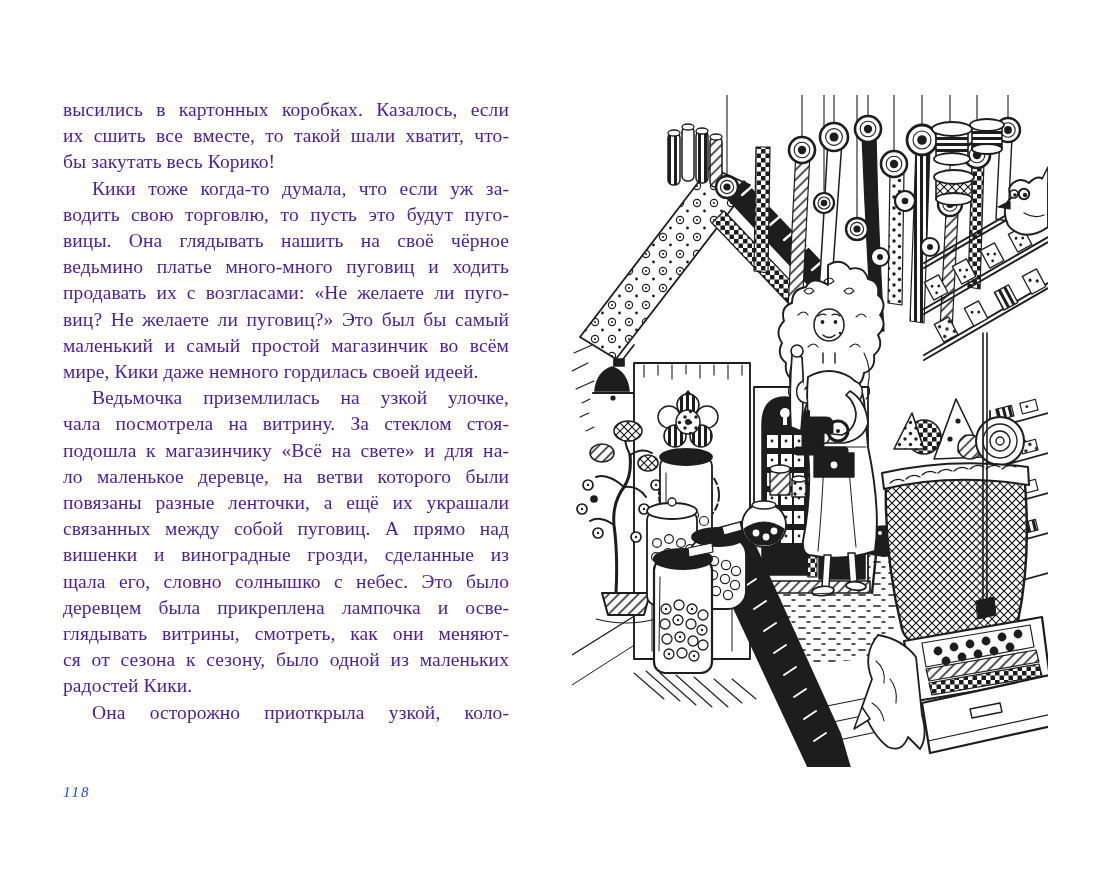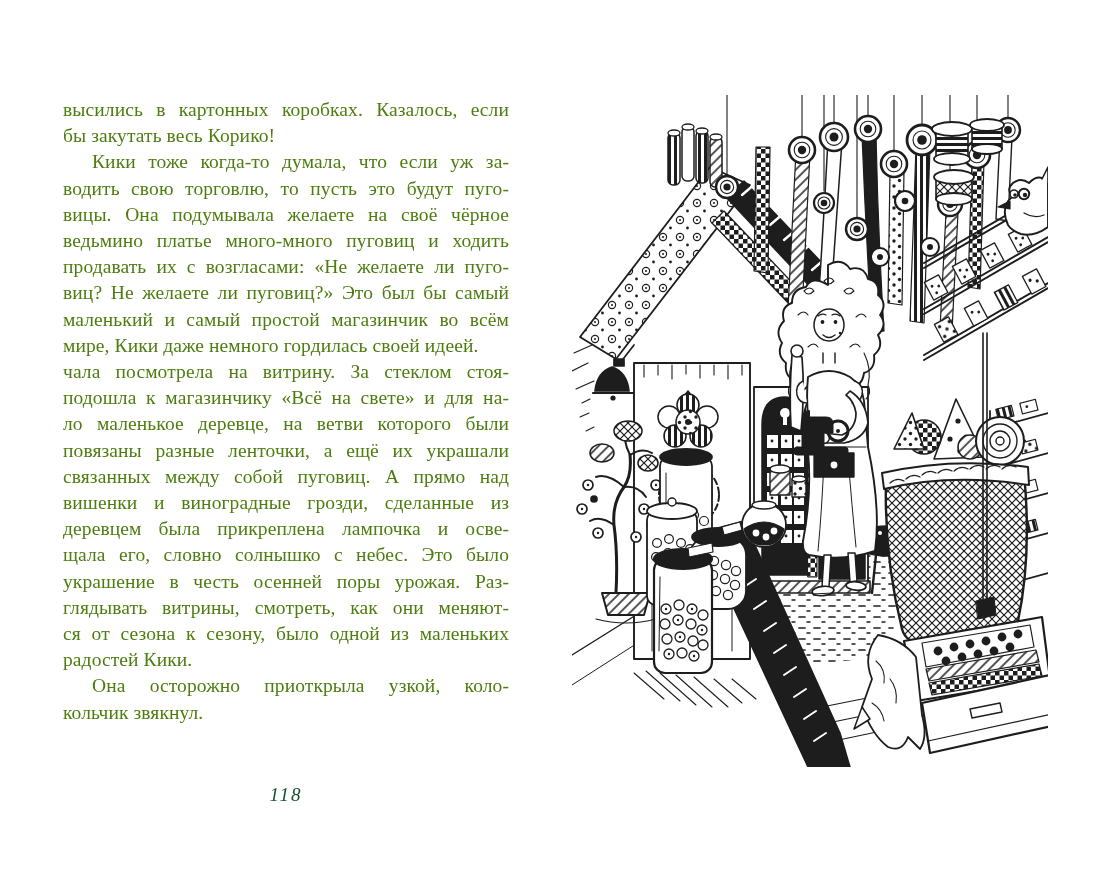"высились в картонных коробках. Казалось," .text-column { color: #4d7c0f -> #4c1d95 }
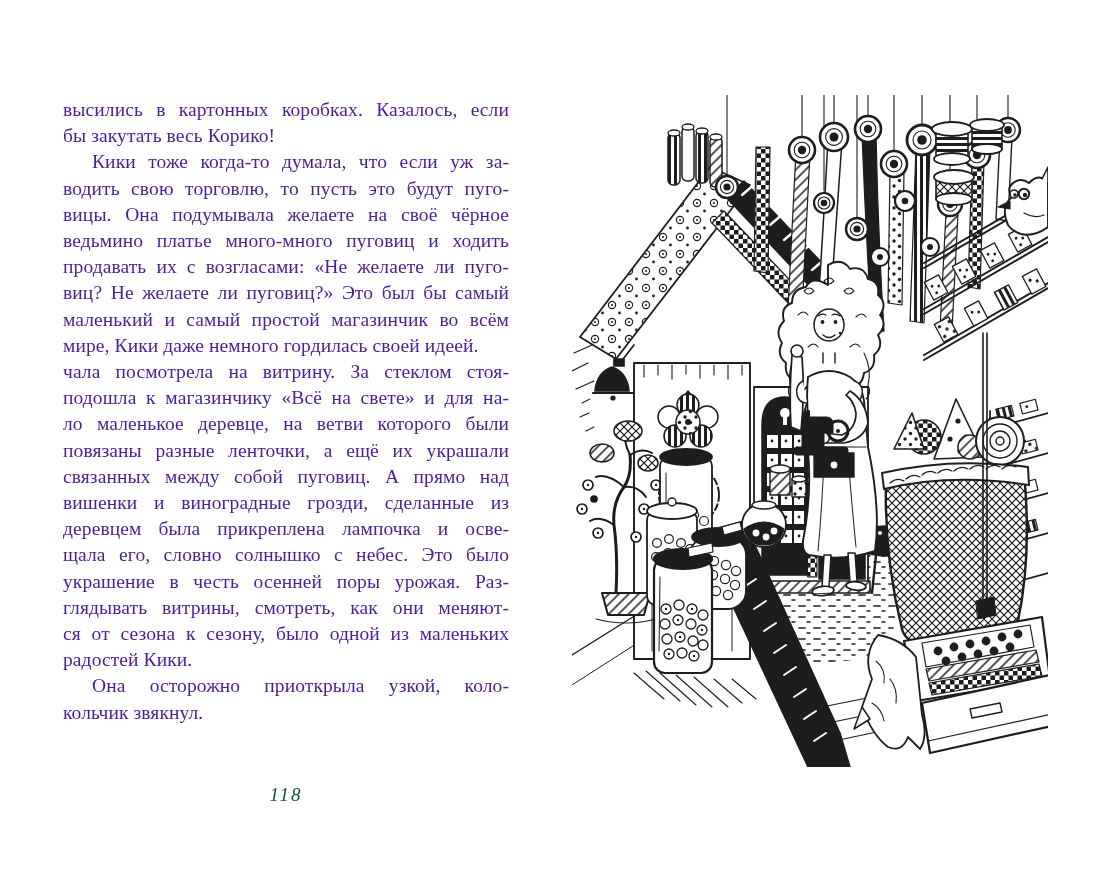"их сшить все вместе, то" div.line { html: none -> <div>их сшить все вместе, то такой шали хватит, что-</div> }
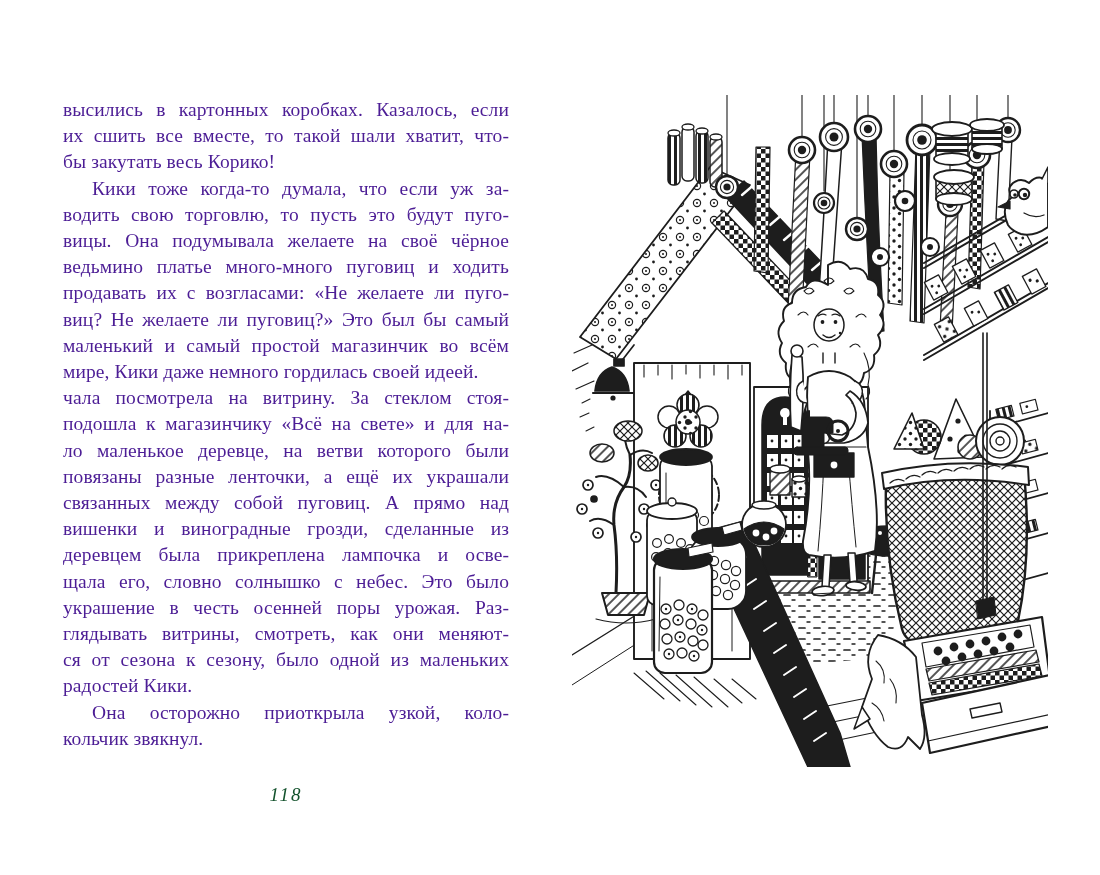"вицы. Она подумывала желаете на" div.line { text: подумывала желаете -> глядывать нашить }
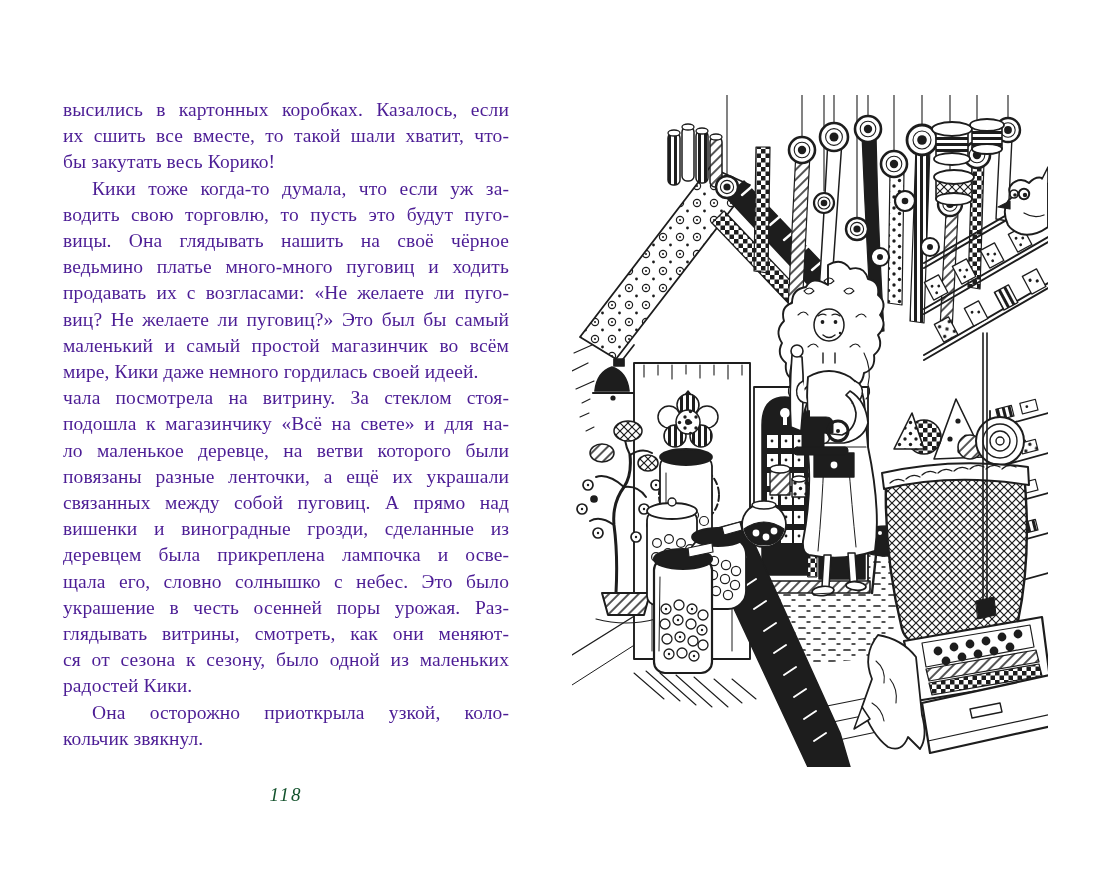"Ведьмочка приземлилась на узкой улочке," div.line { html: none -> <div>Ведьмочка приземлилась на узкой улочке,</div> }
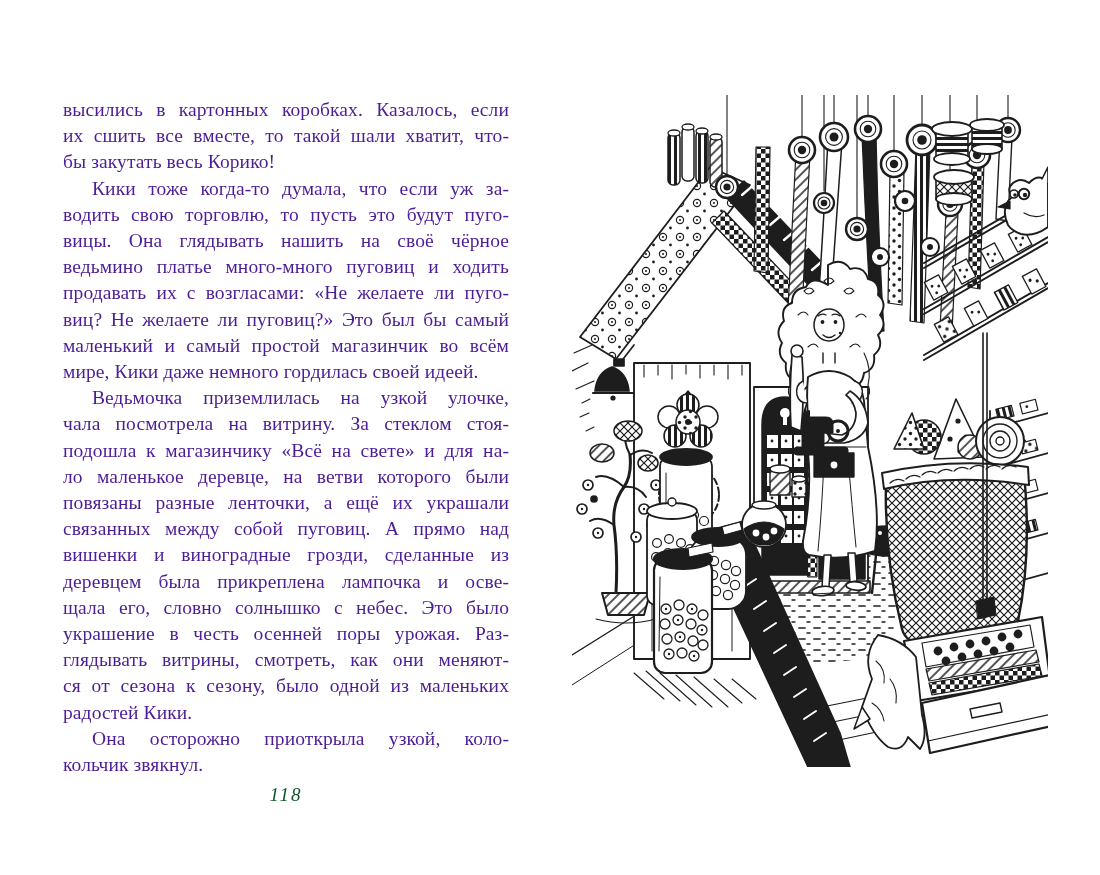"деревцем была прикреплена лампочка и" div.line { order: before "щала его, словно солнышко с" -> after "щала его, словно солнышко с" }
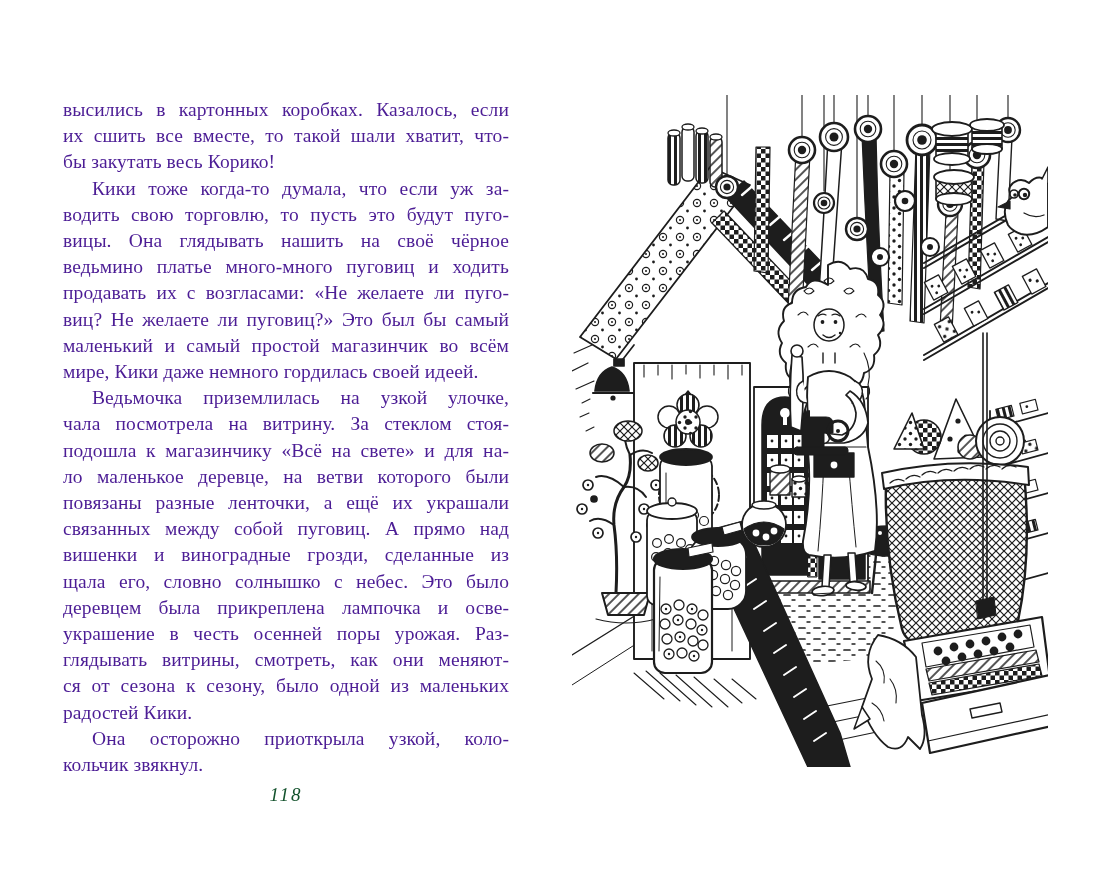"украшение в честь осенней поры" div.line { html: <div>украшение в честь осенней поры урожая. Раз-</div> -> none }
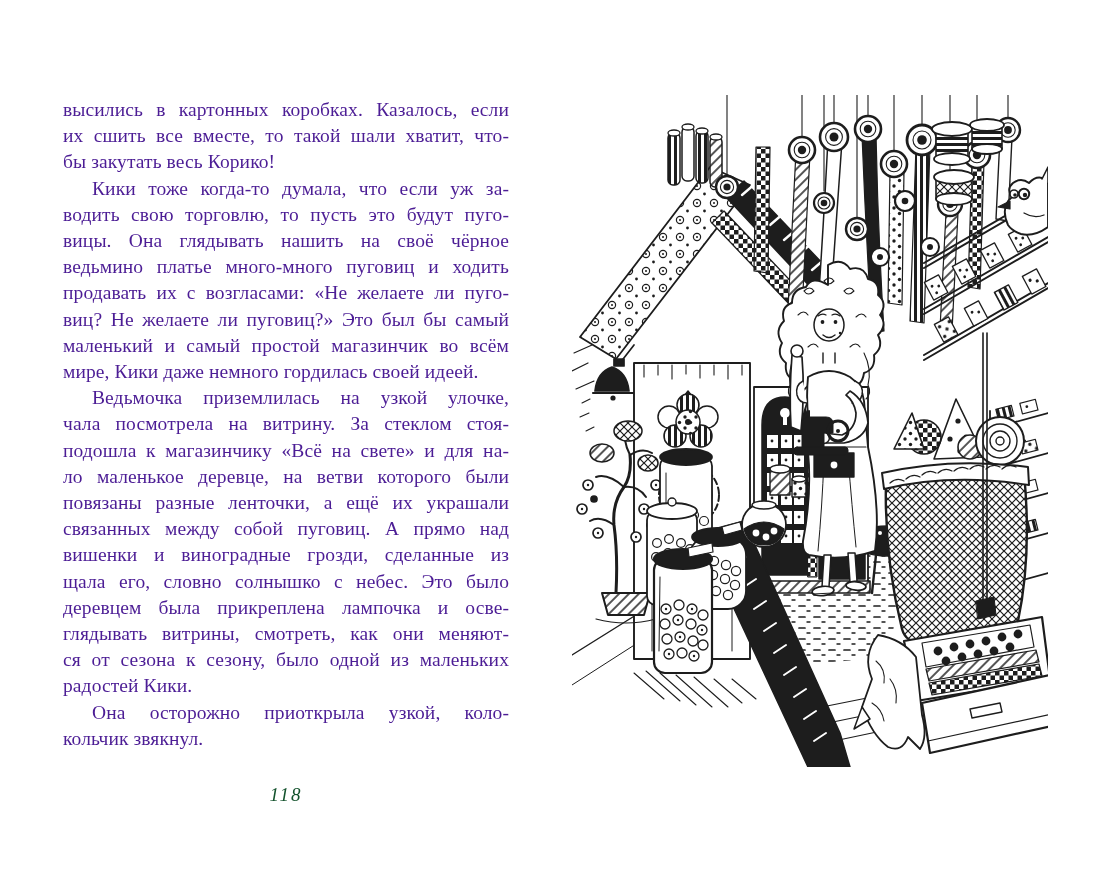"кольчик звякнул." div.line { html: <div>кольчик звякнул.</div> -> none }
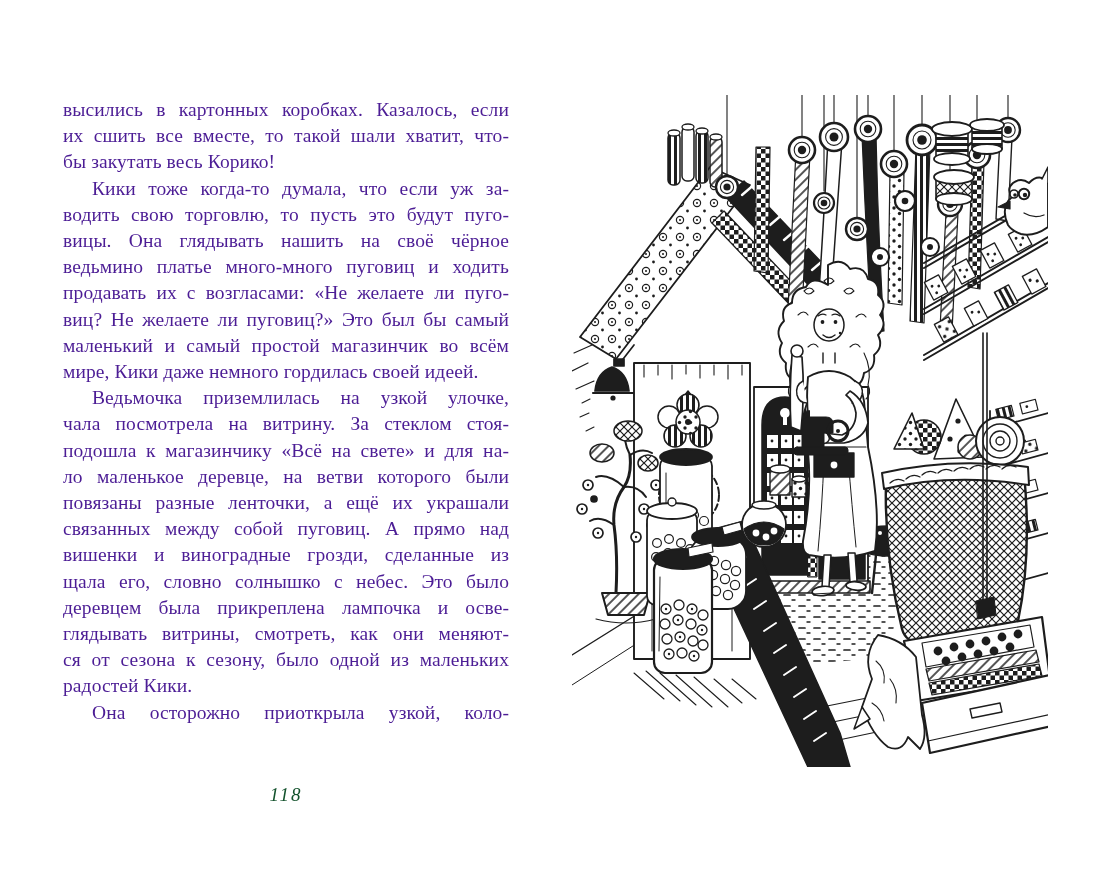"118" .page-number { color: #14532d -> #1d4ed8; font-size: 19px -> 15px; text-align: center -> left }
